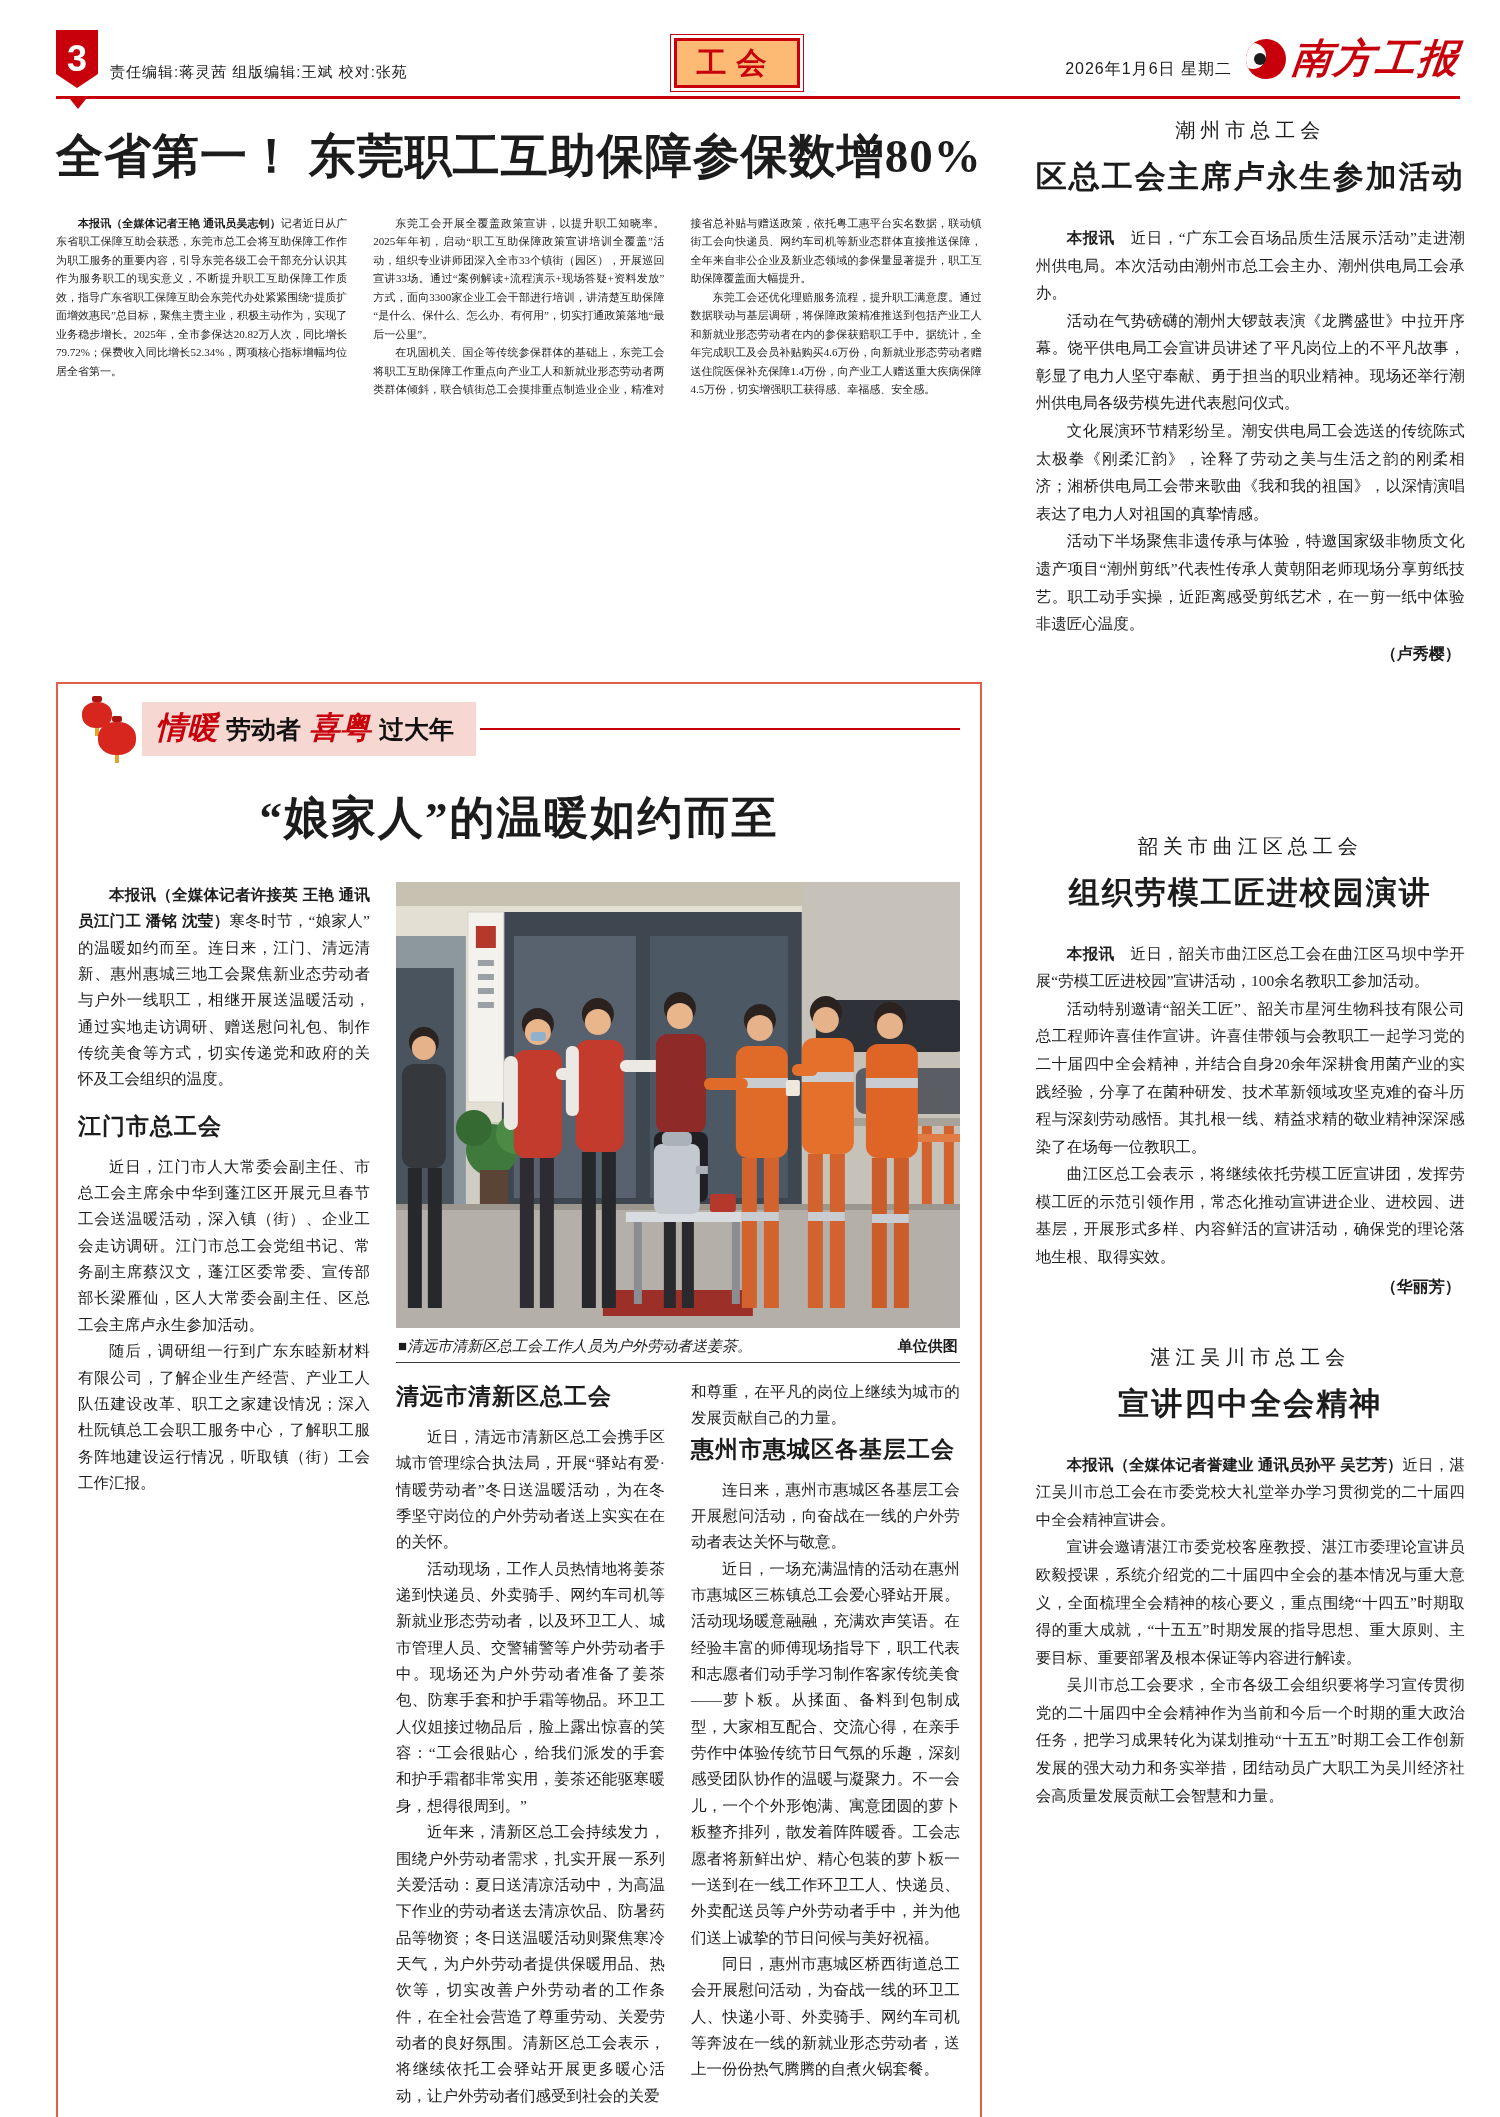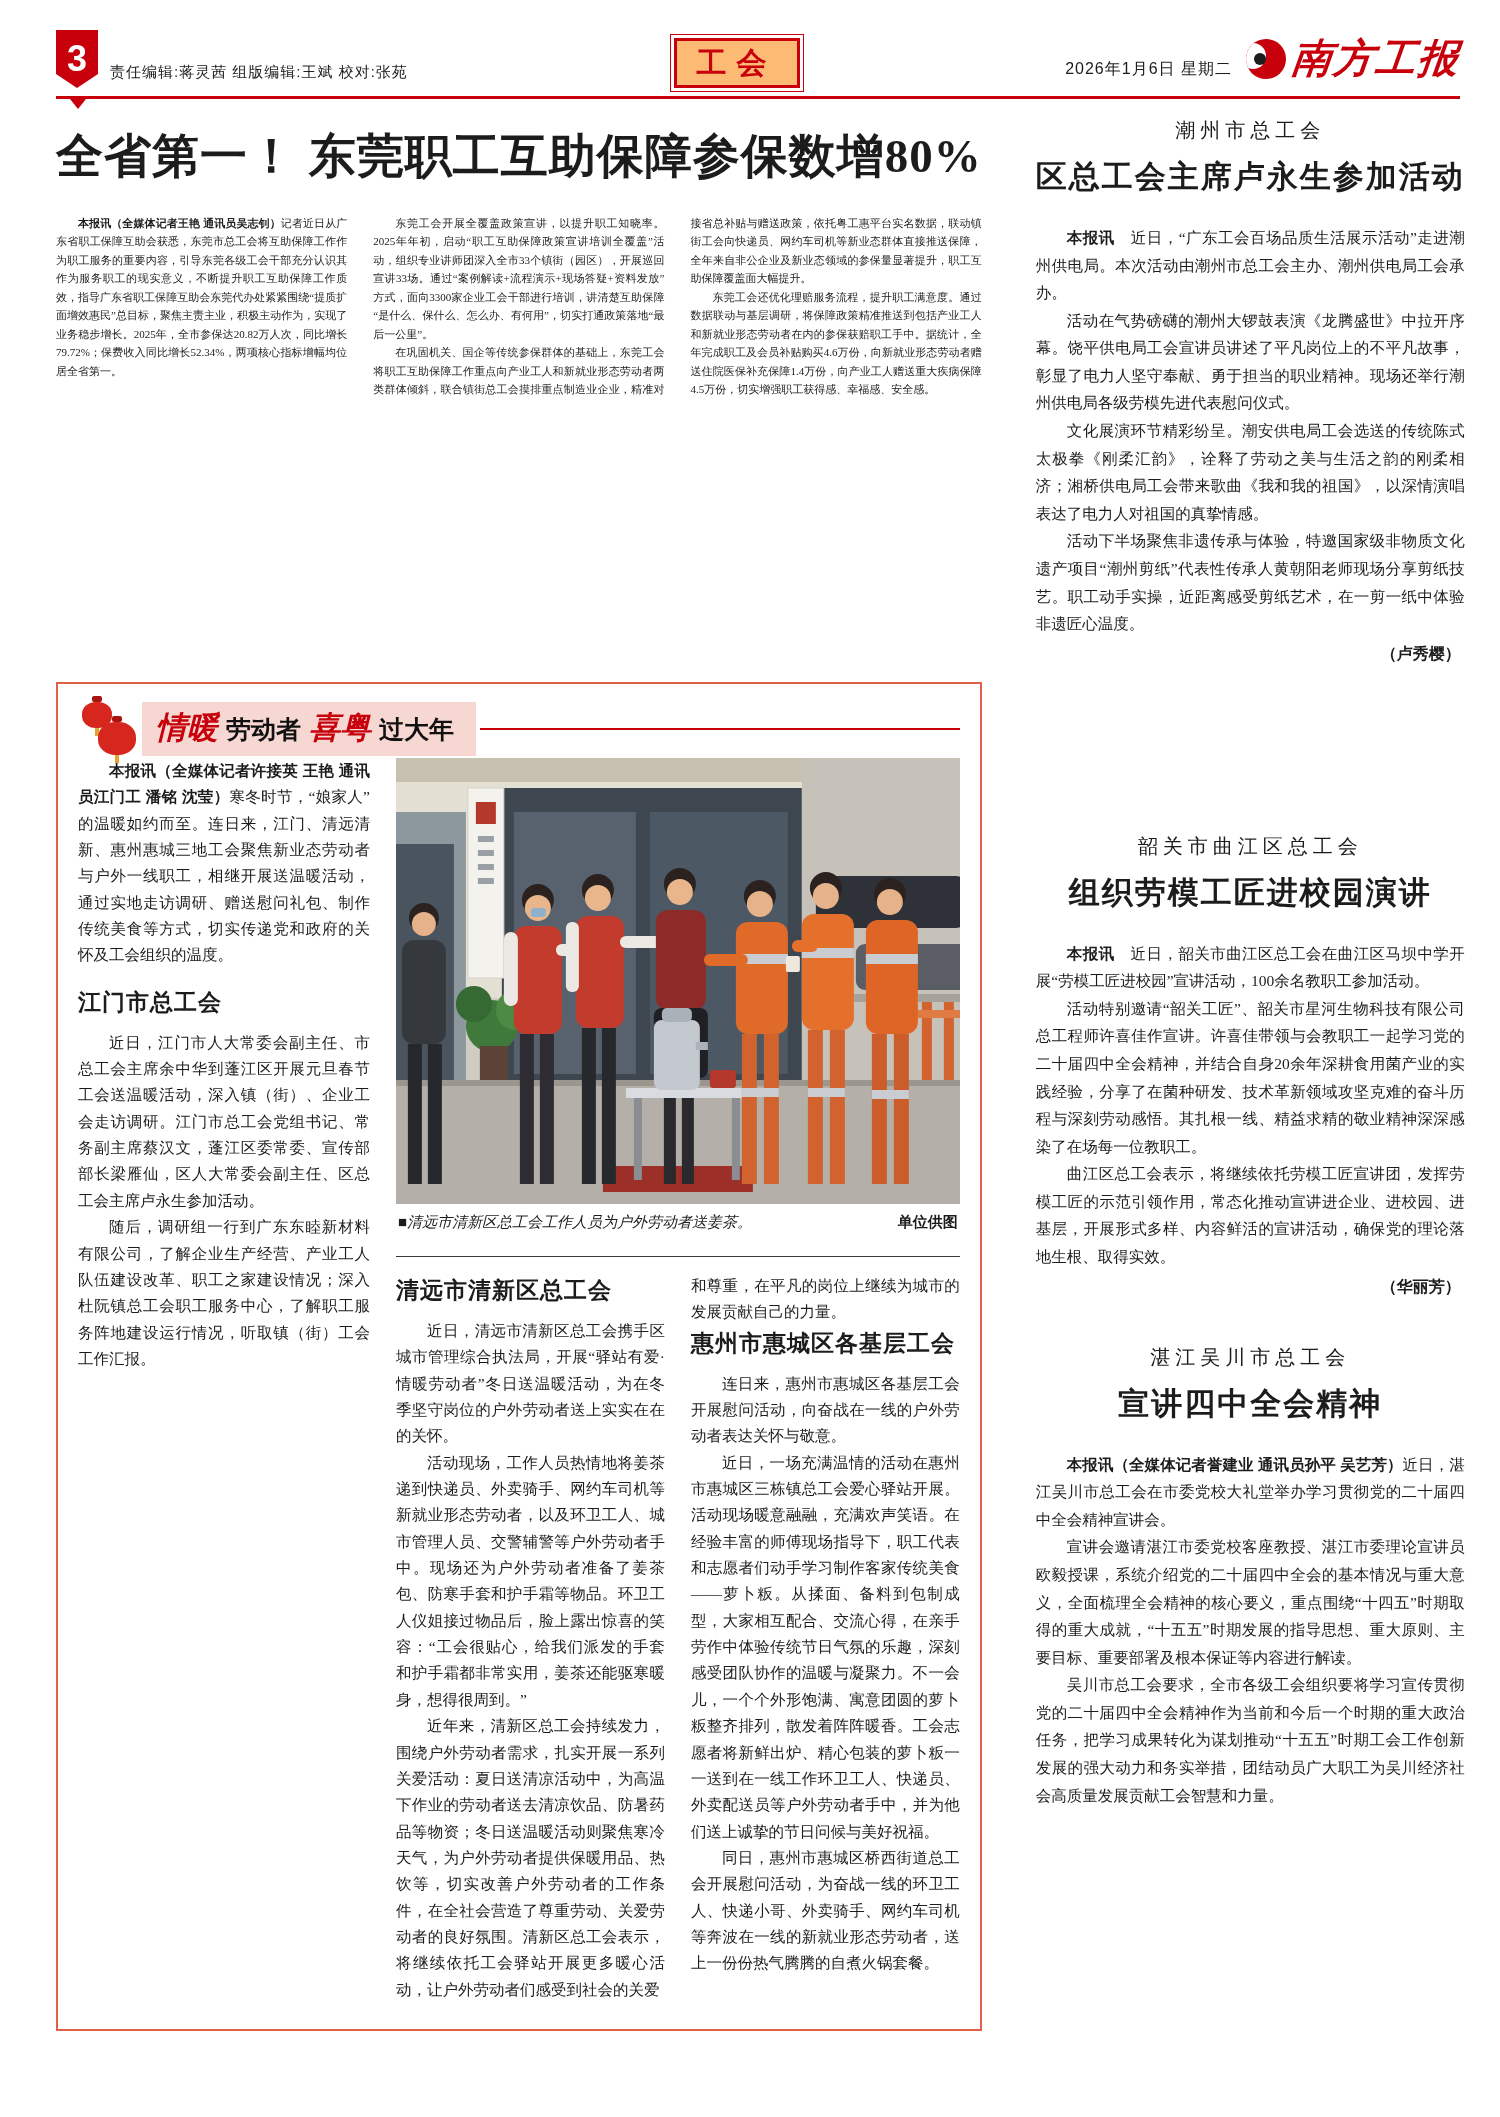"“娘家人”的温暖如约而至" h2.feature-headline { html: none -> <h2>“娘家人”的温暖如约而至</h2> }
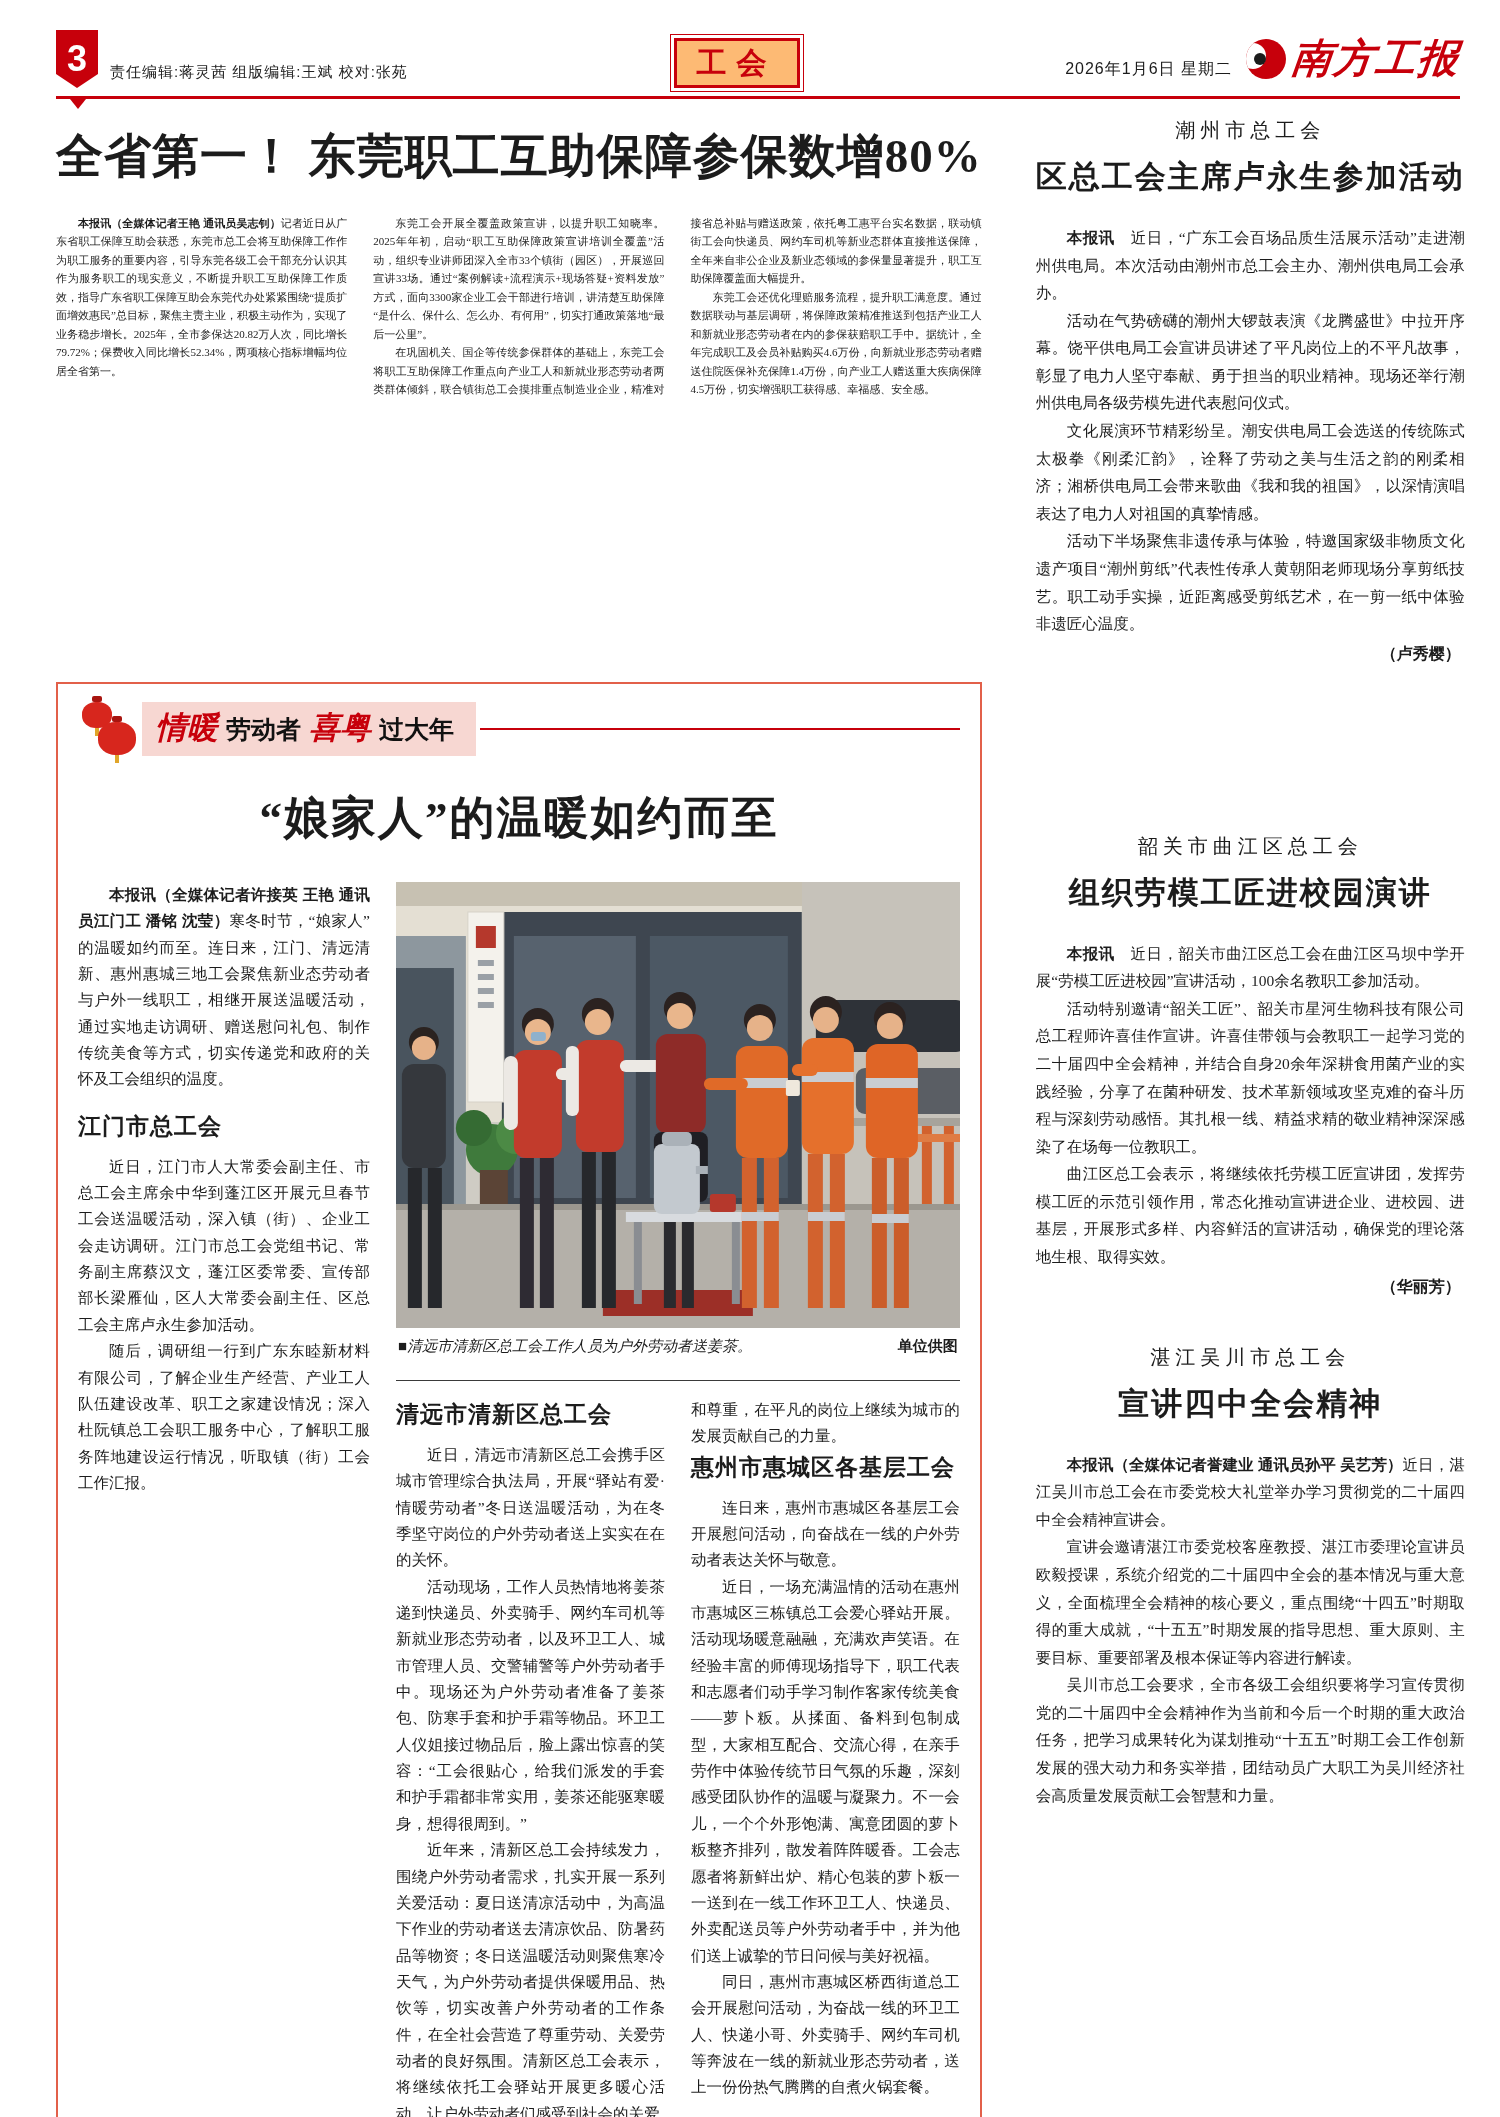"■清远市清新区总工会工作人员为户外劳动者送姜茶。" .caption-row { padding: 9px 2px 24px 2px -> 9px 2px 6px 2px }
